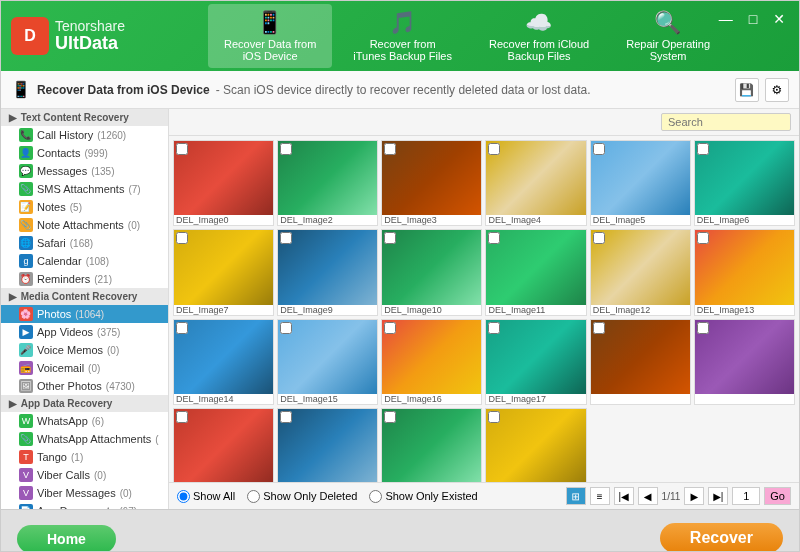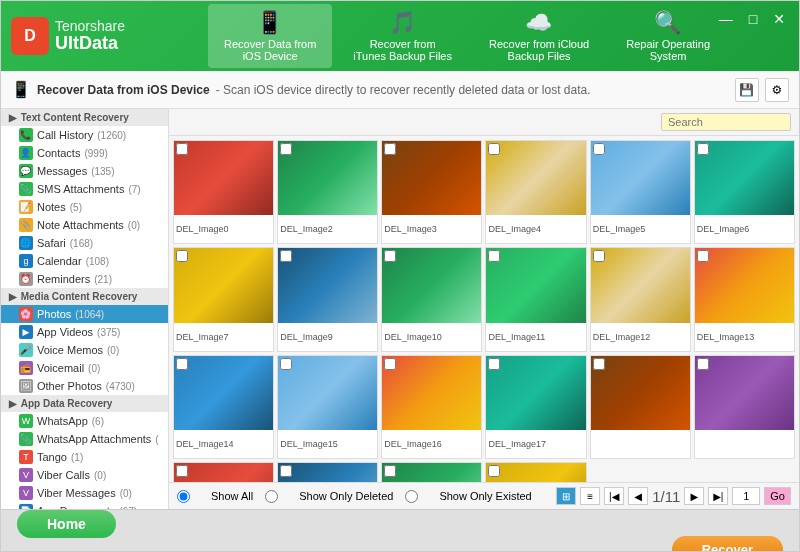"DEL_Image0" .photo-label { padding: 9px 2px -> 0 2px }
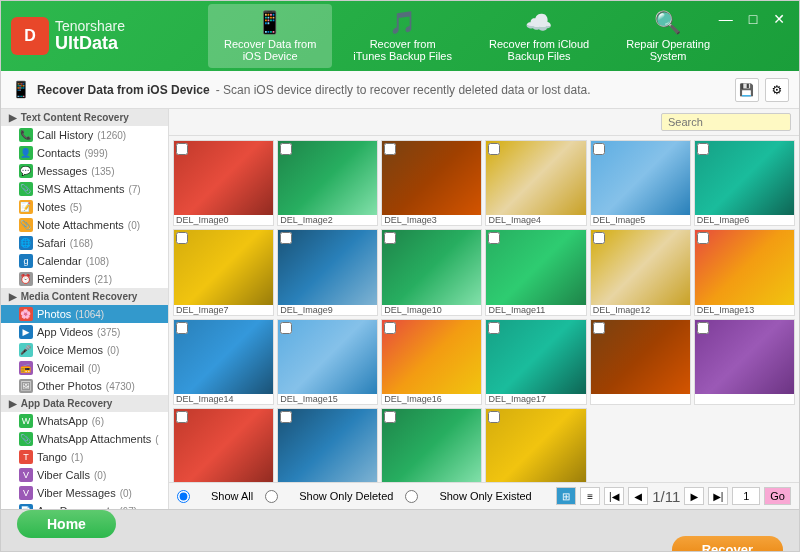"Show All" .filter-radio { gap: 21px -> 3px }
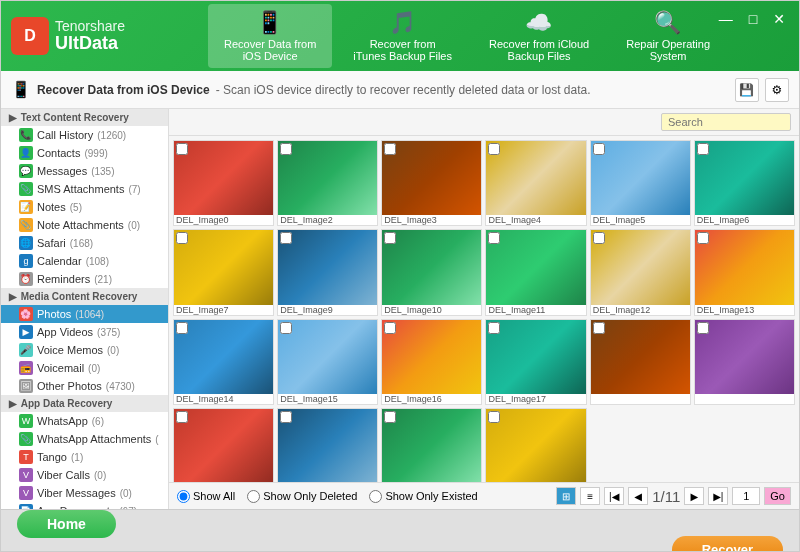"1/11" .page-info { font-size: 15px -> 10px }
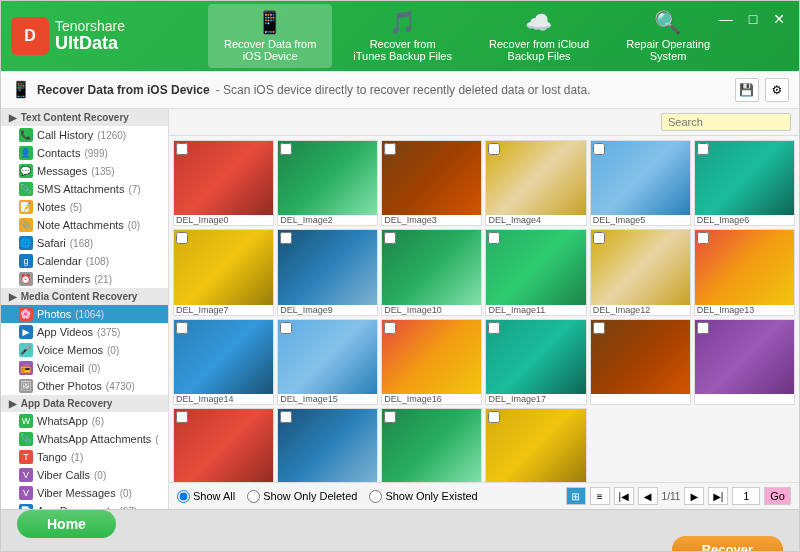"Home" .footer { align-items: flex-start -> flex-end }
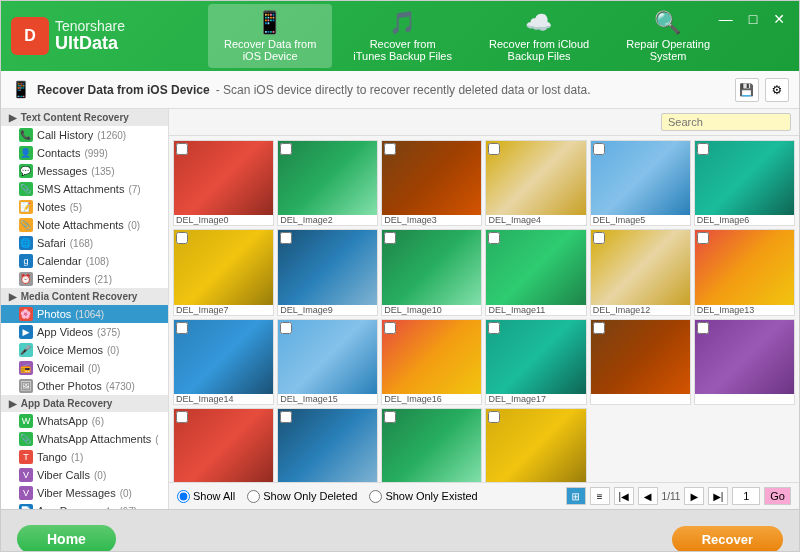"Recover" .recover-btn { font-size: 13px -> 16px }
